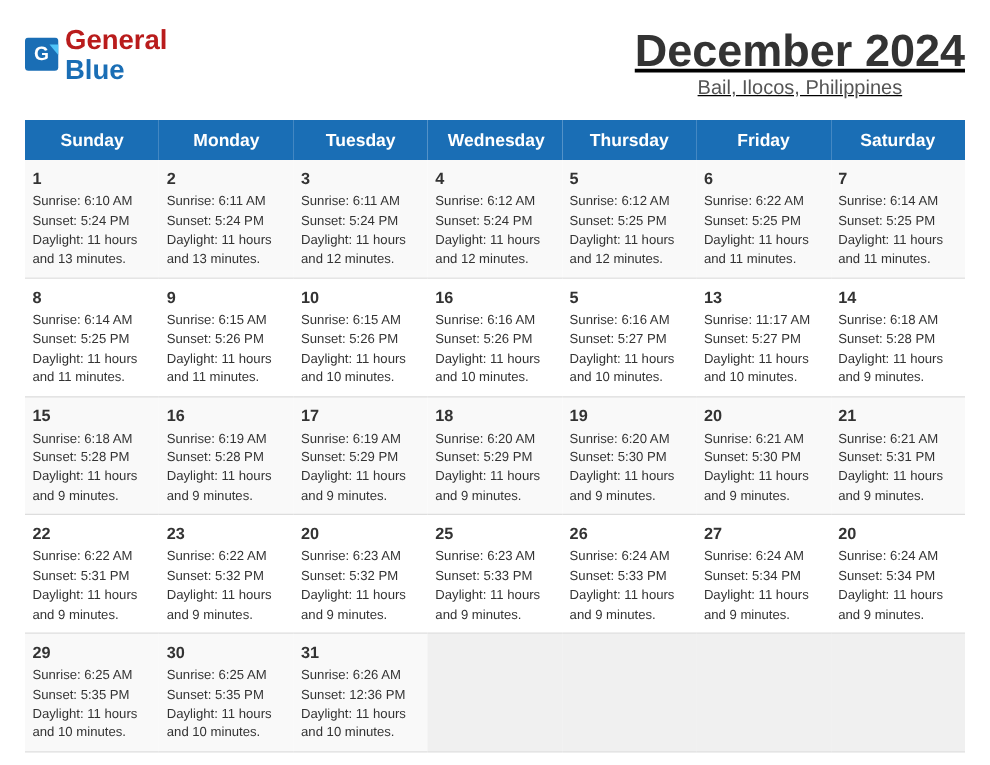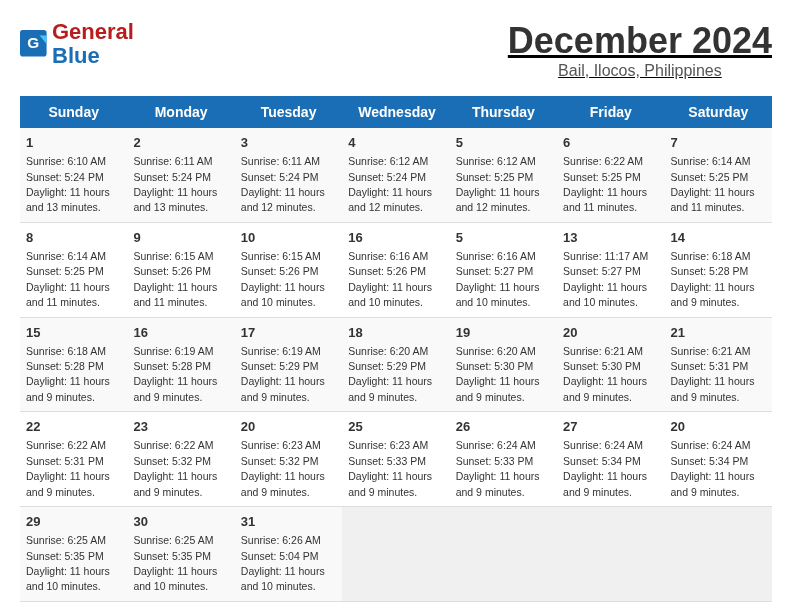"Sunset: 5:04 PM" span.cell-content { text: 5:04 -> 12:36 }
